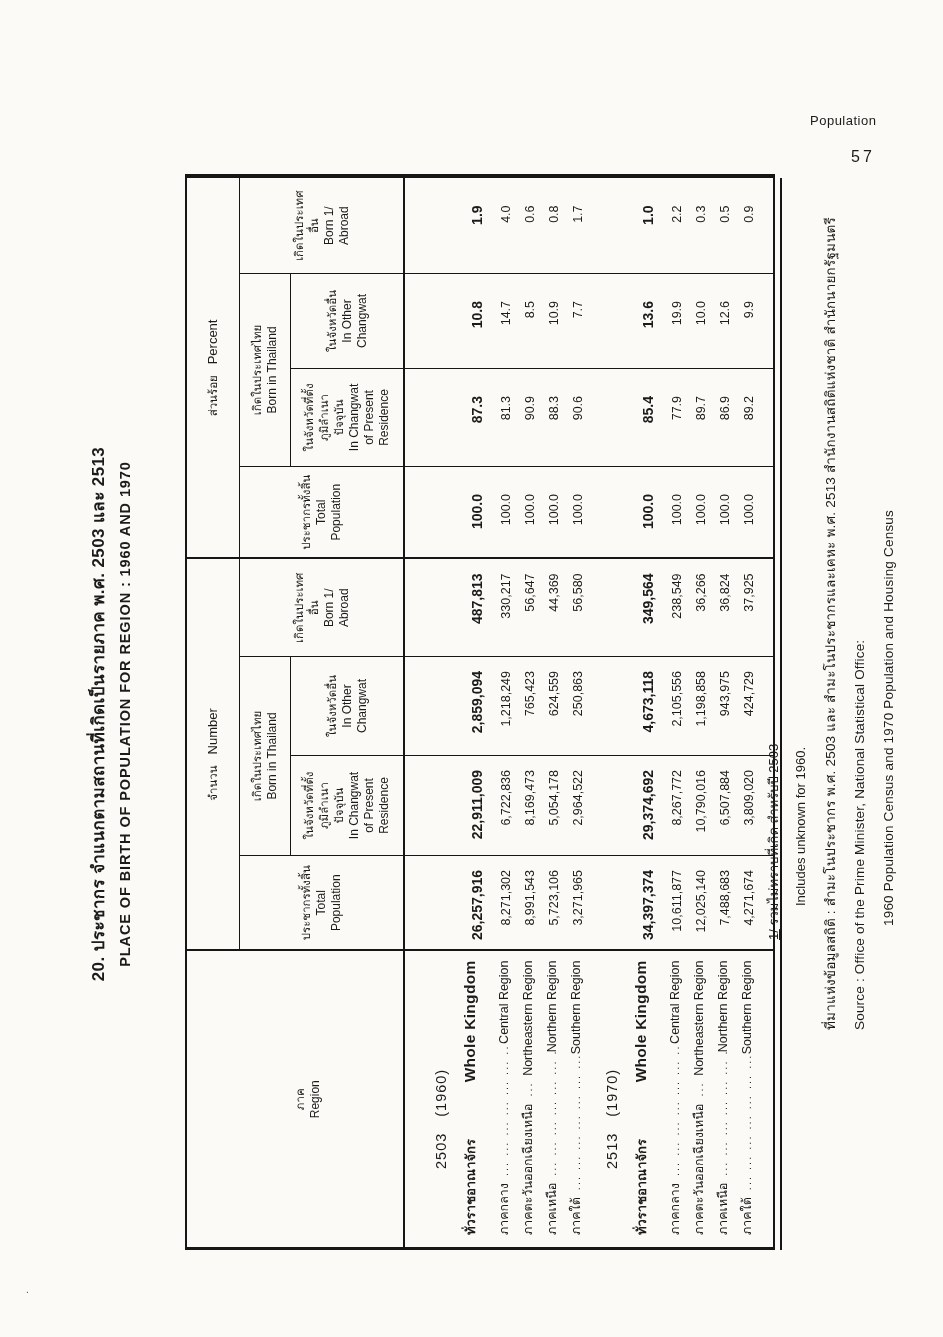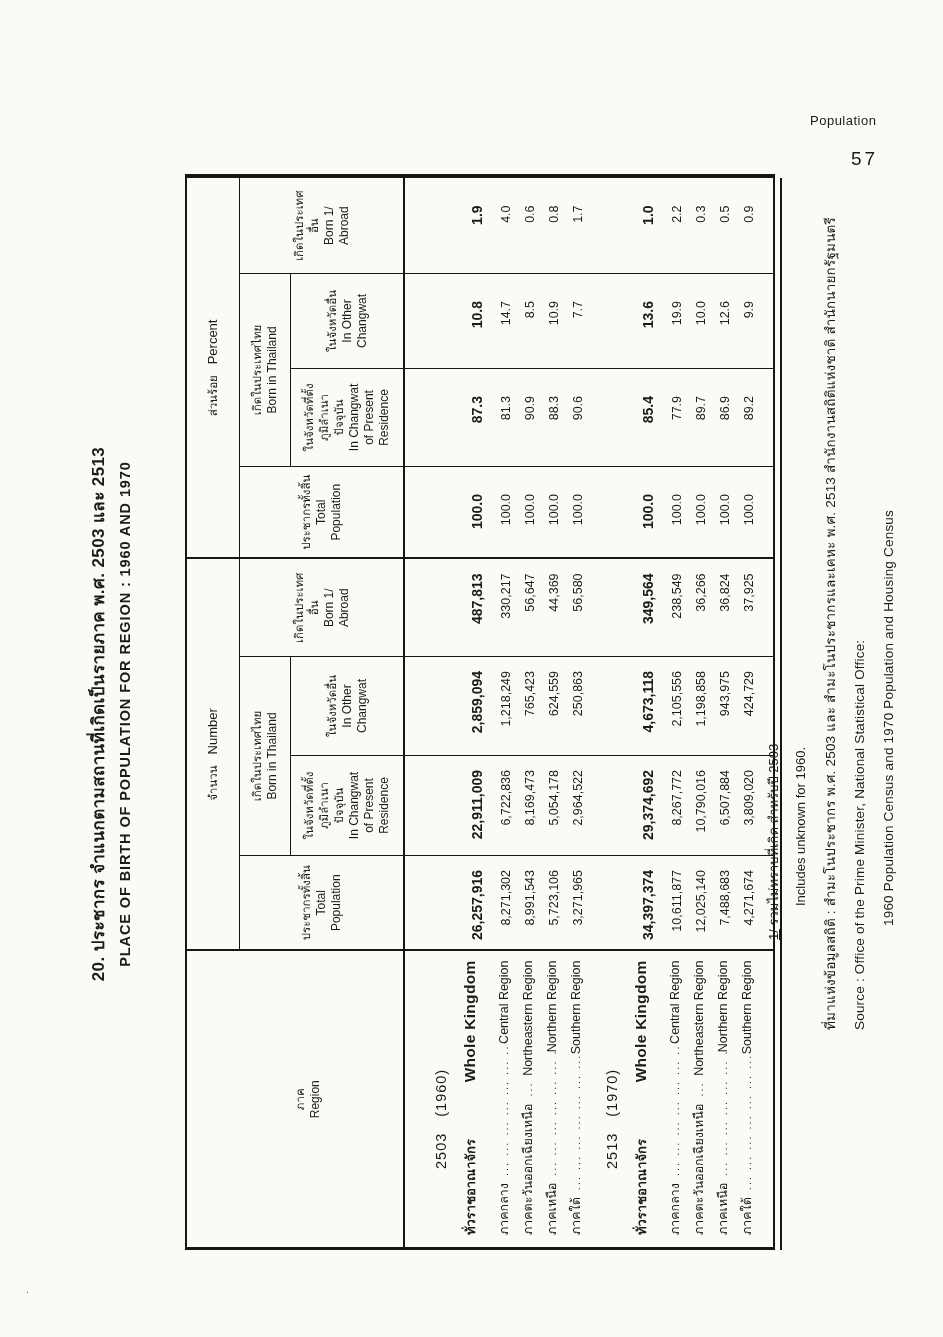"57" .page-num { font-size: 19px -> 16px }
